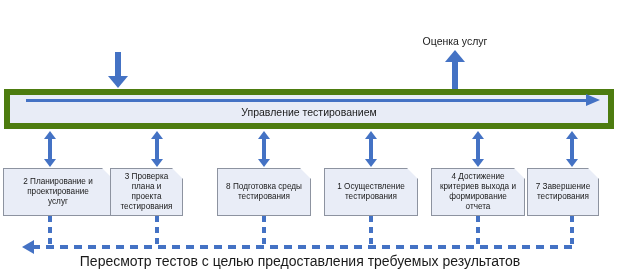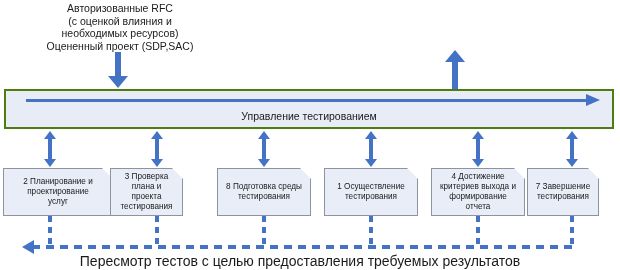"Авторизованные RFC" div.abs { html: <div>Авторизованные RFC (с оценкой влияния и необходимых ресурсов) Оцененный проект (SDP,SAC)</div> -> none }
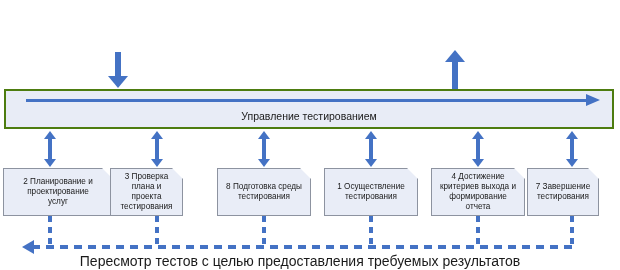"Оценка услуг" div.abs { html: none -> <div>Оценка услуг</div> }
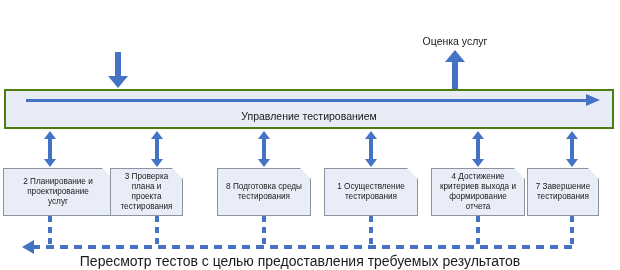"Управление тестированием" #mgmt-bar { border: 2px solid #4d7c0f -> 6px solid #4d7c0f }
